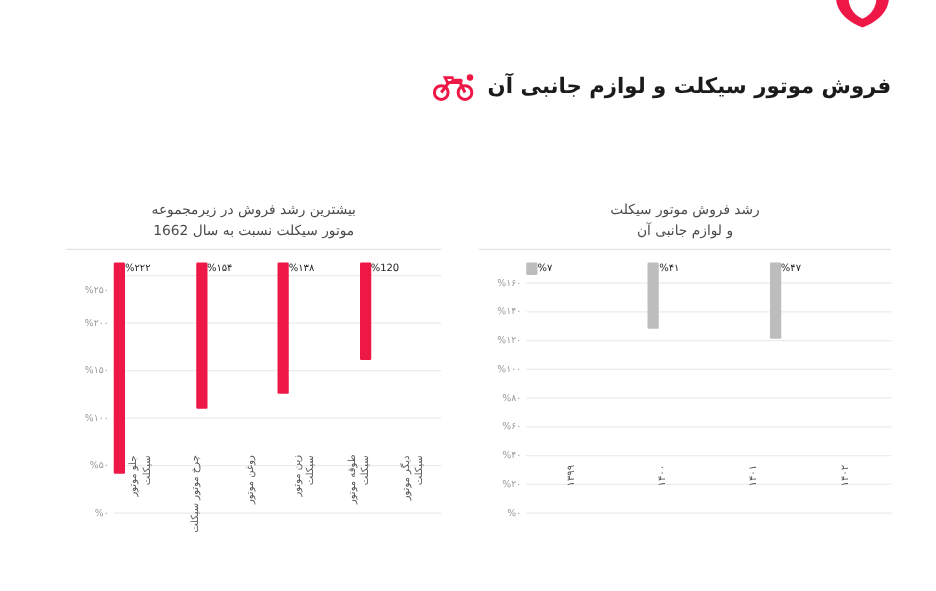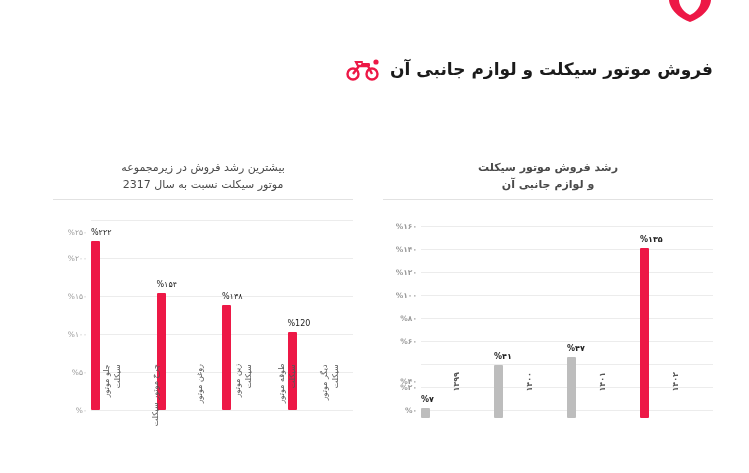"بیشترین رشد فروش در زیرمجموعه" div.panel-title { text: 2317 -> 1662 }
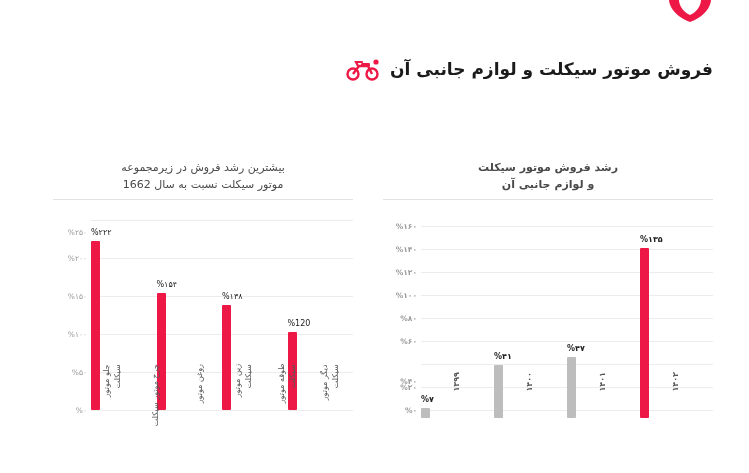"رشد فروش موتور سیکلت" .panel-left { font-weight: bold -> none }
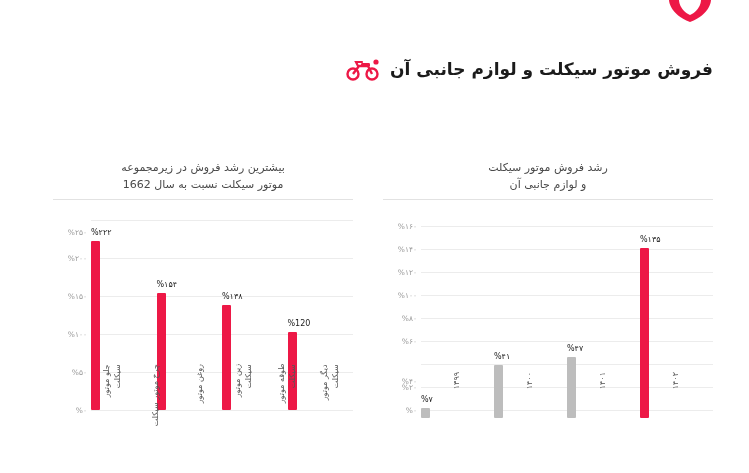"%۲۲۲" .bar-col { align-items: flex-end -> flex-start; flex-direction: column -> none }
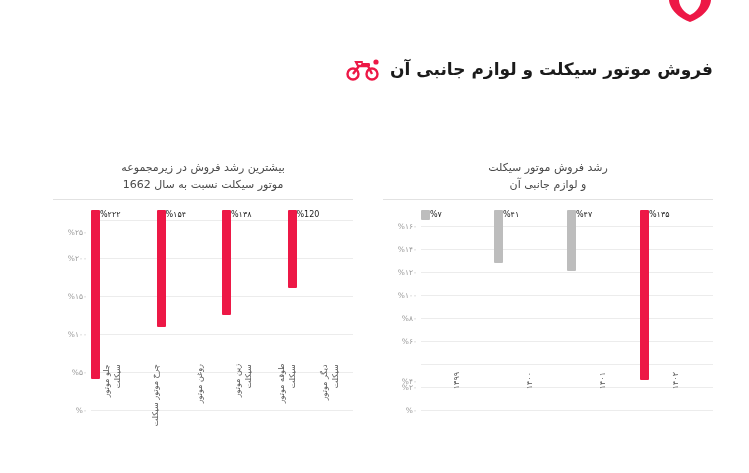"%۱۳۵" div.bar-col { html: <div> <div>%۱۳۵</div> <div></div> </div> -> none }
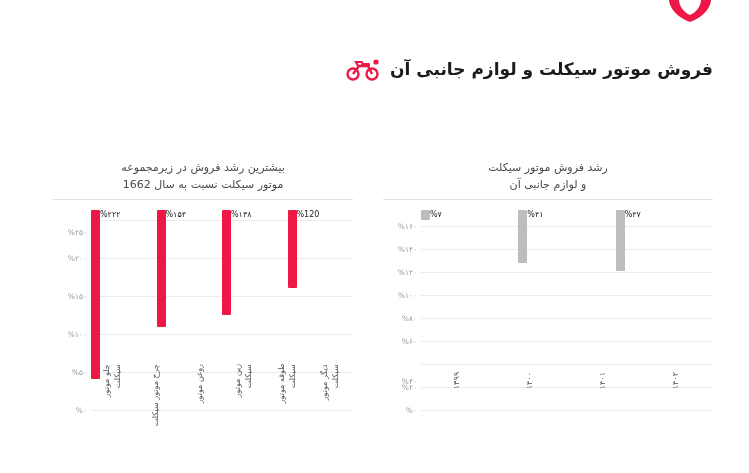"%۴۰" div.y-tick { top: 171px -> 154px }
